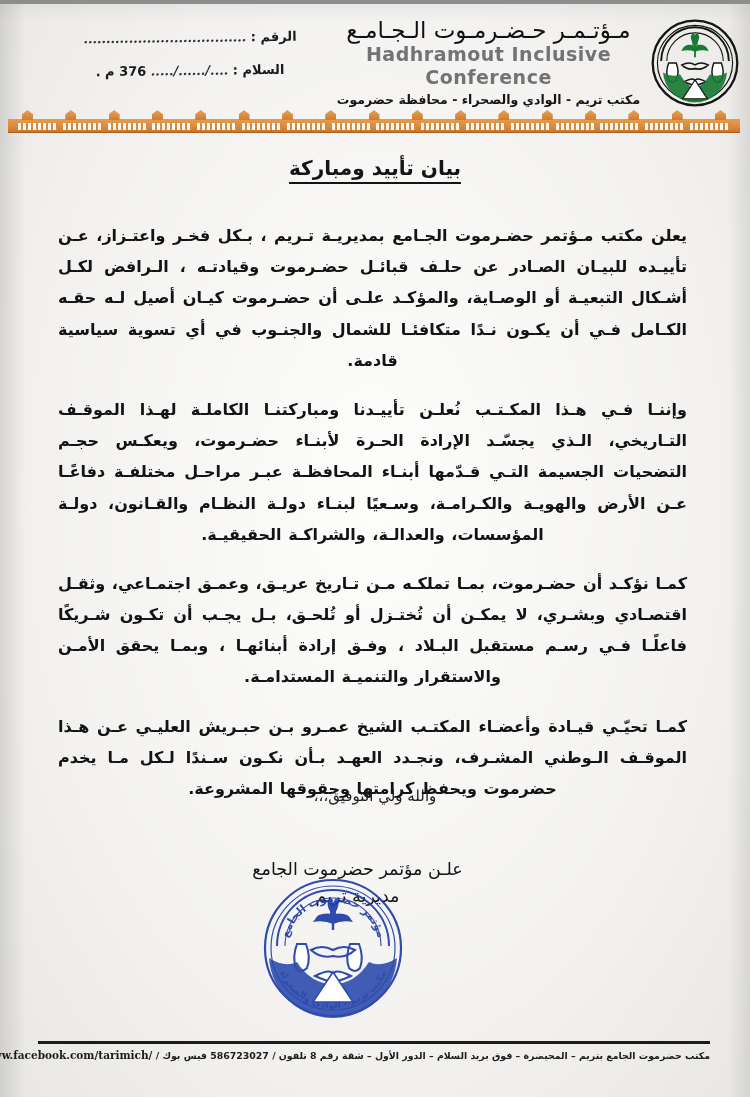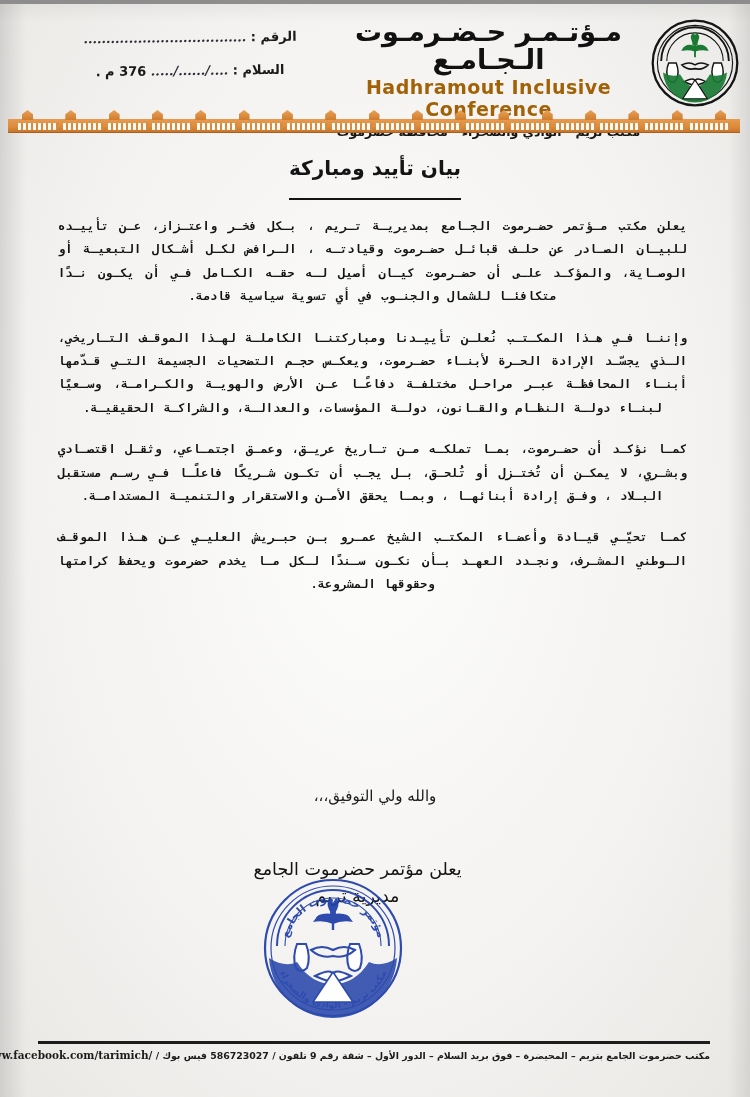"مـؤتـمـر حـضـرمـوت الـجـامـع" .brand-ar { font-size: 27px -> 23px; font-weight: bold -> normal }
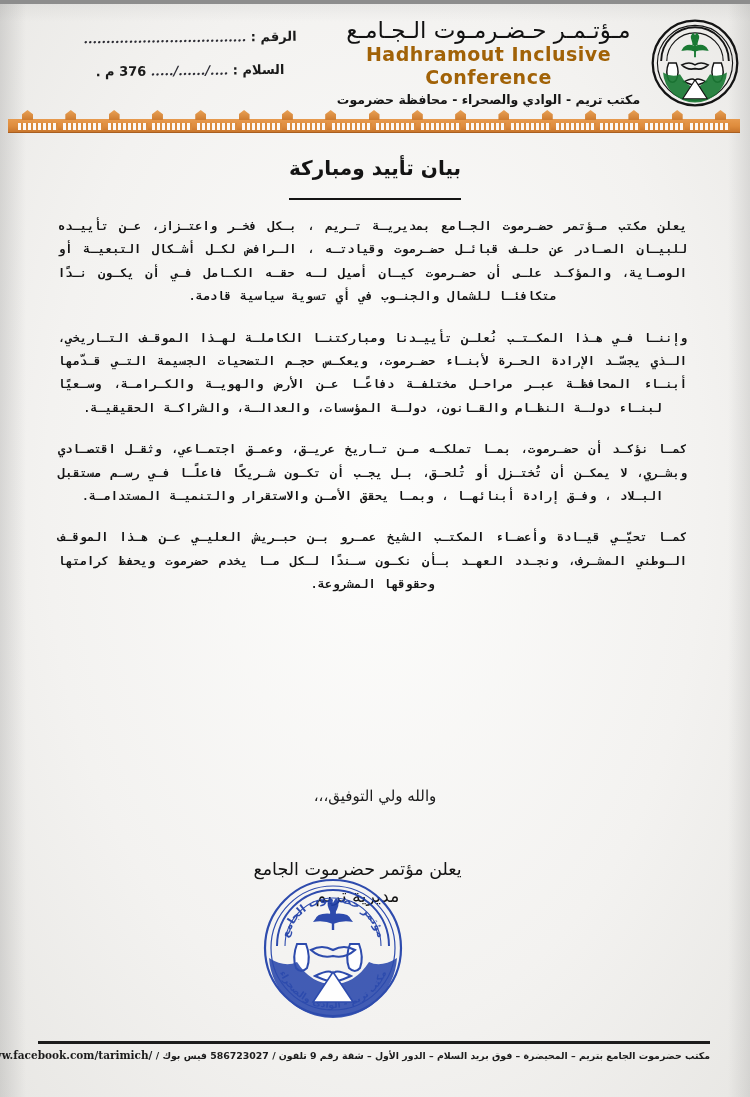"Hadhramout Inclusive Conference" .brand-en { color: #a16207 -> #737373 }
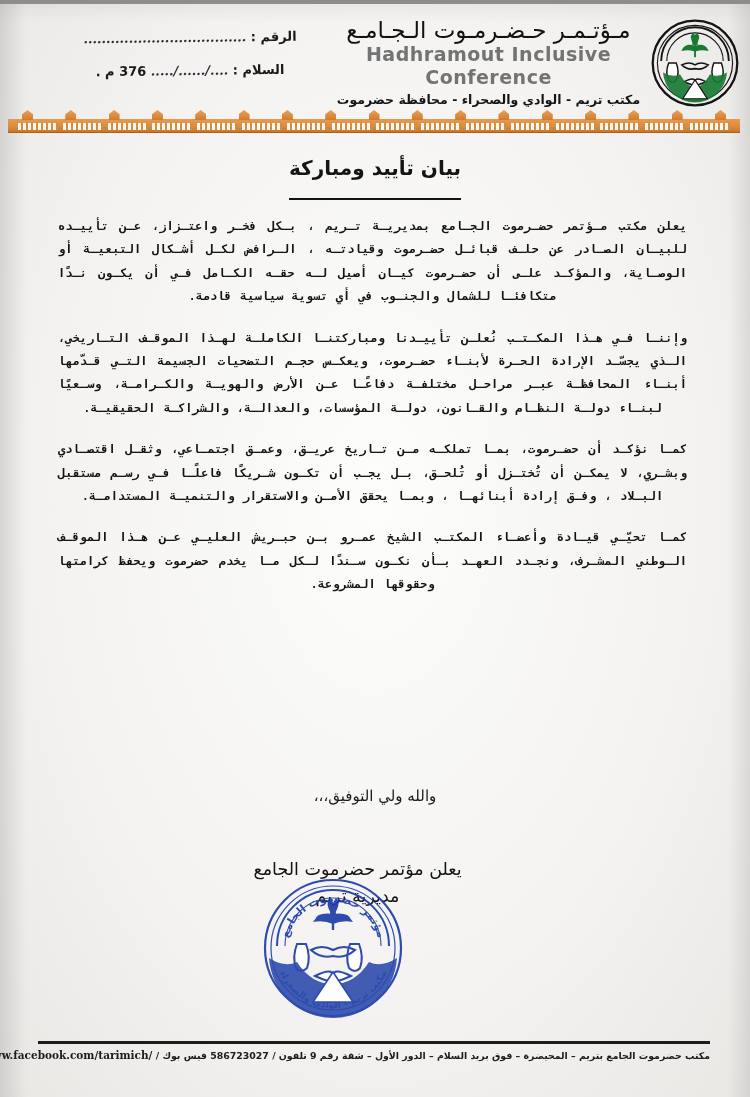"بيان تأييد ومباركة" .doc-title span { padding-bottom: 18px -> 2px }
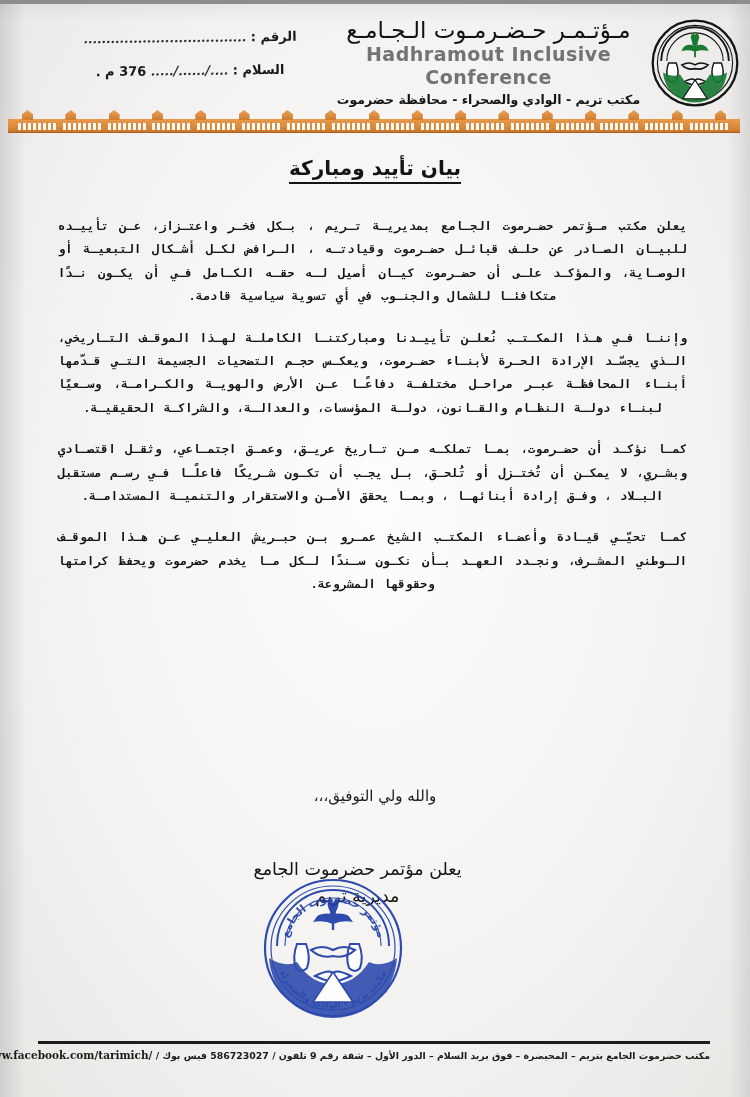"يعلن مكتب مـؤتمر حضـرموت الجـامع" .para { font-family: Liberation Mono, monospace -> none; font-size: 12px -> 16px }
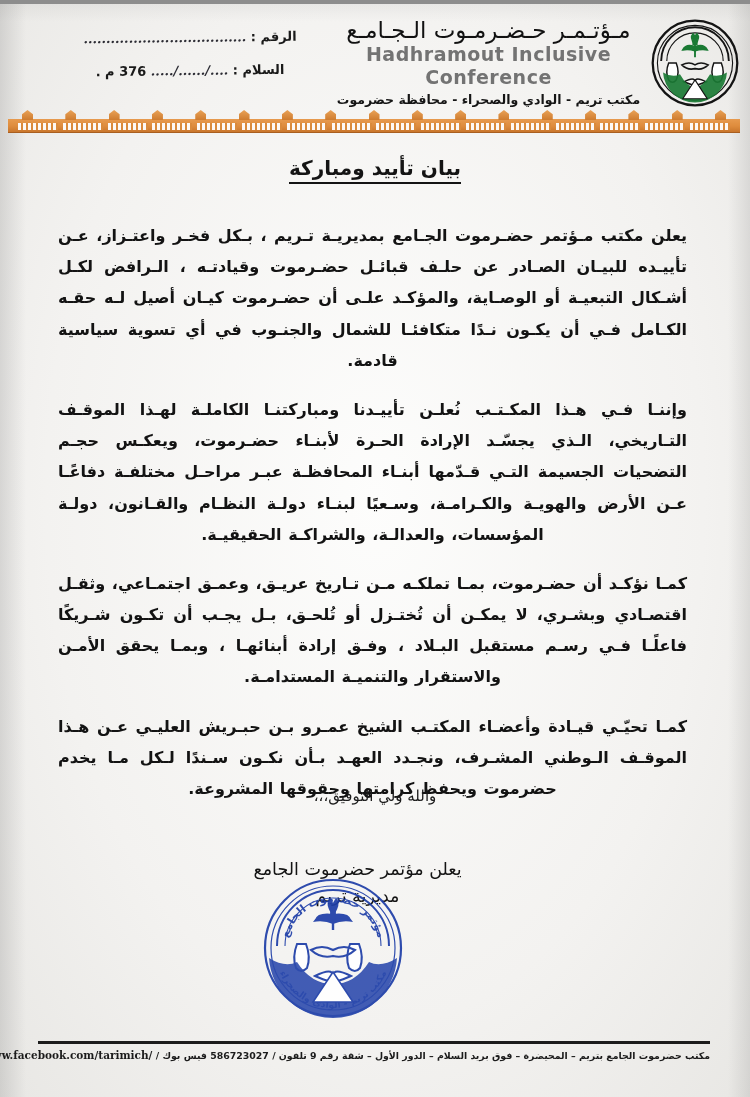"يعلن مؤتمر حضرموت الجامع" div.sig-line { text: يعلن -> علـن }
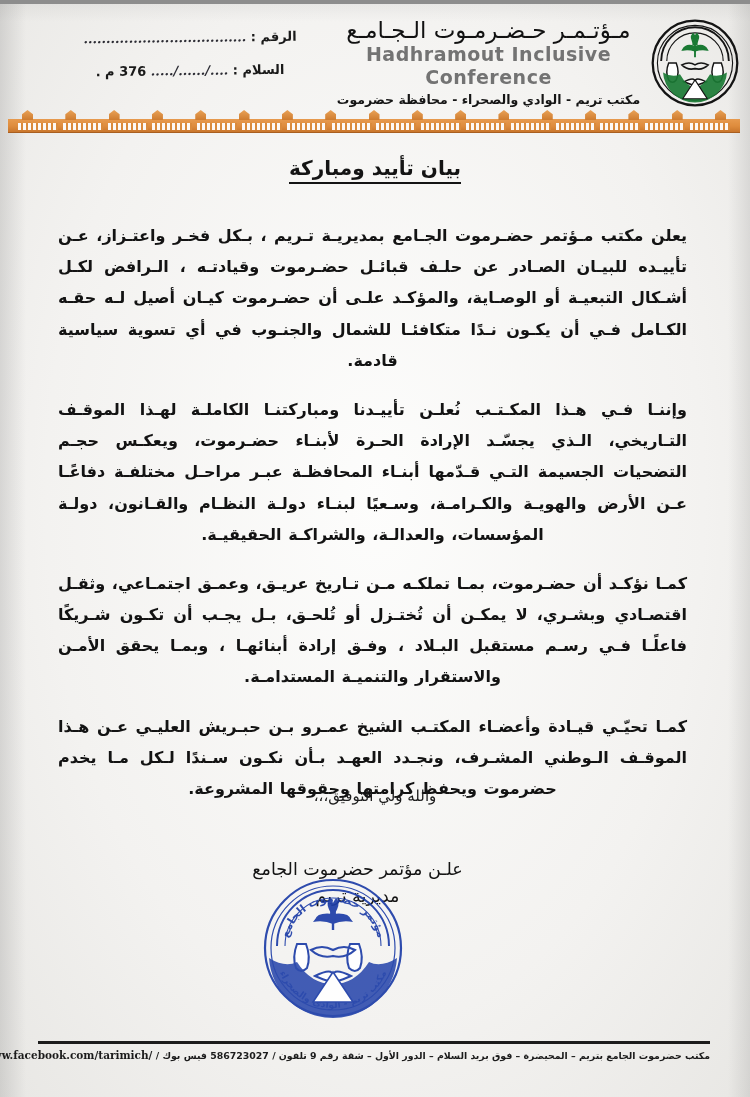"مكتب حضرموت الجامع بتريم –" span { text: 9 -> 8 }
